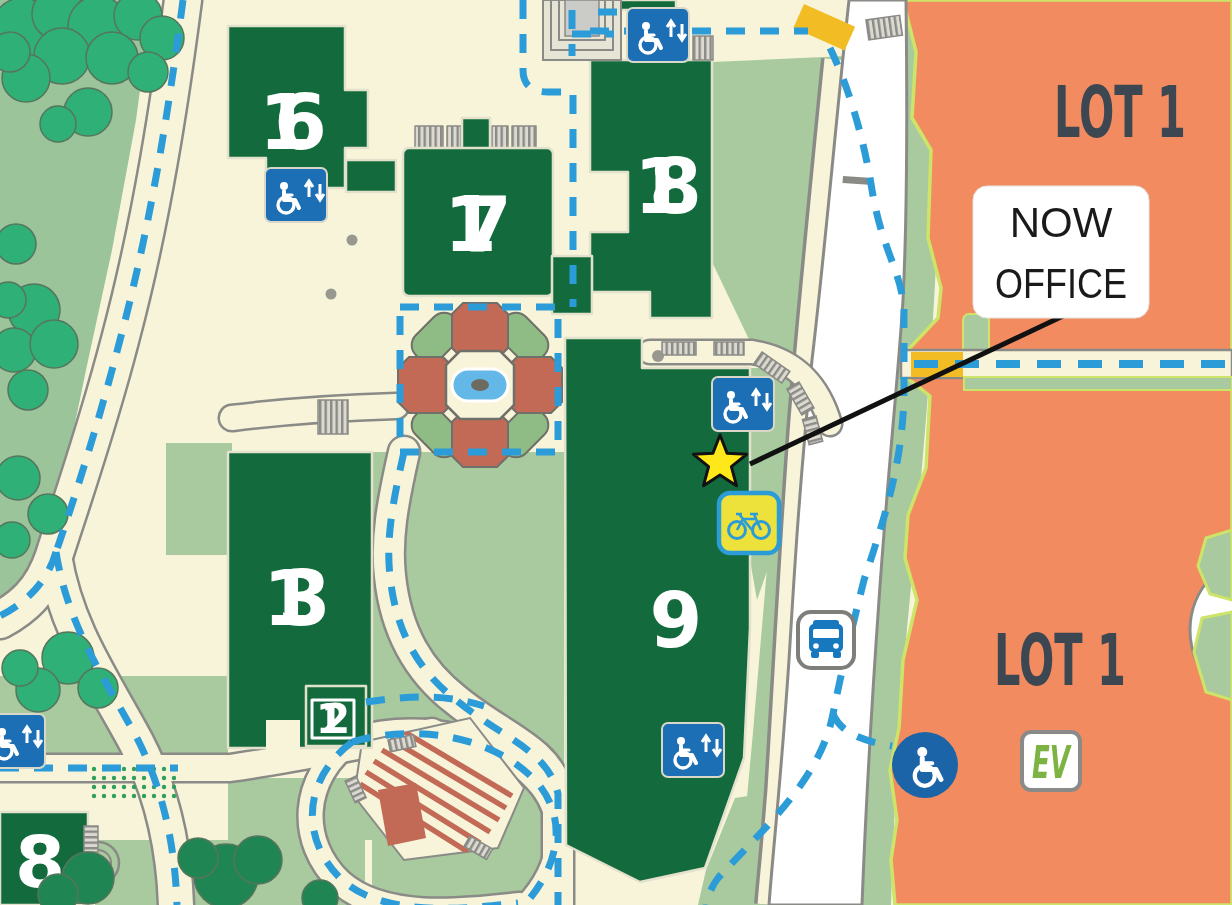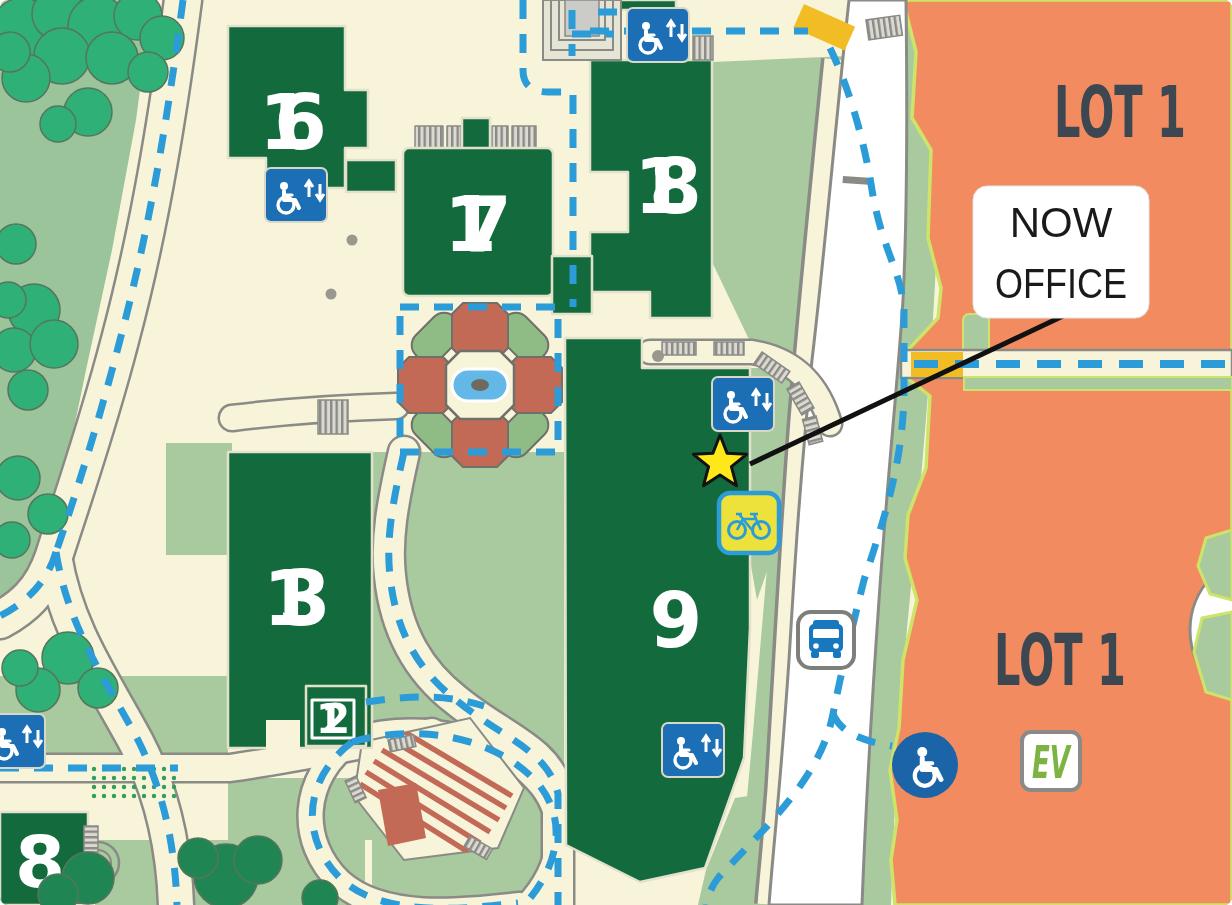"16" #stage { border-radius: 8px -> none }
